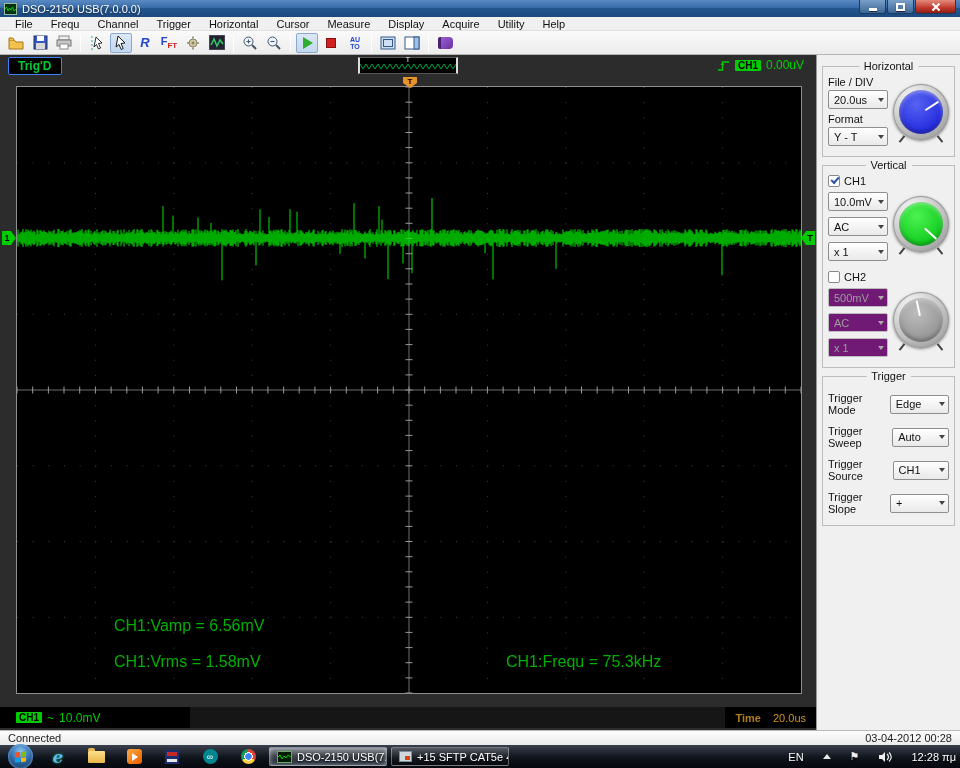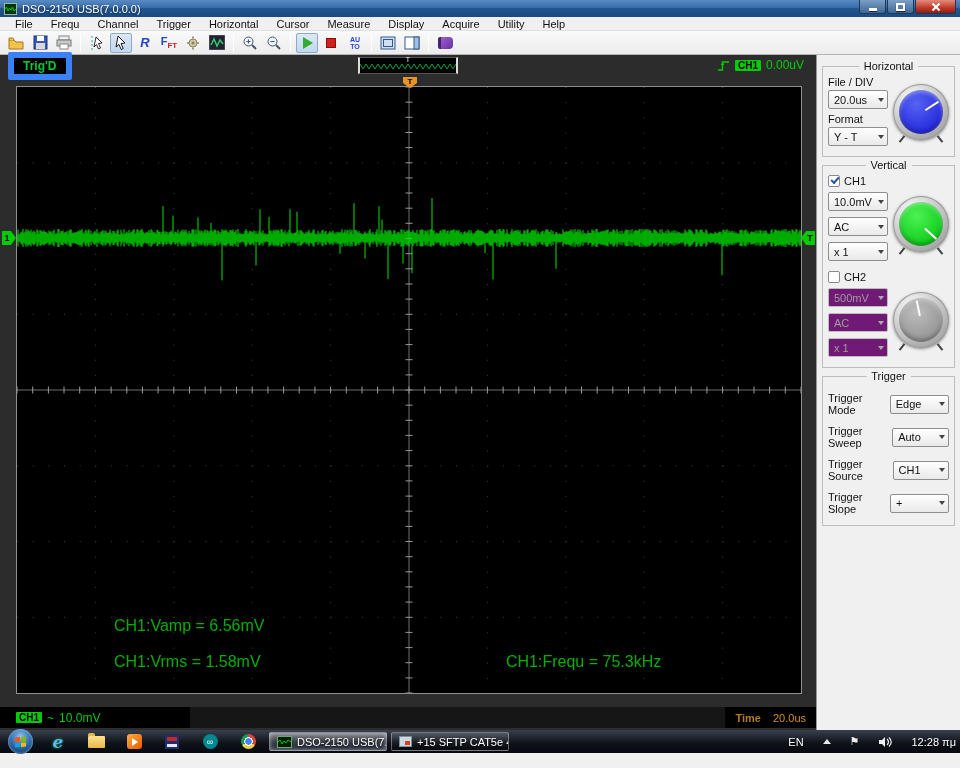"Trig'D" .trig-badge { border: 6px solid #3b82f6 -> 1px solid #3b82f6 }
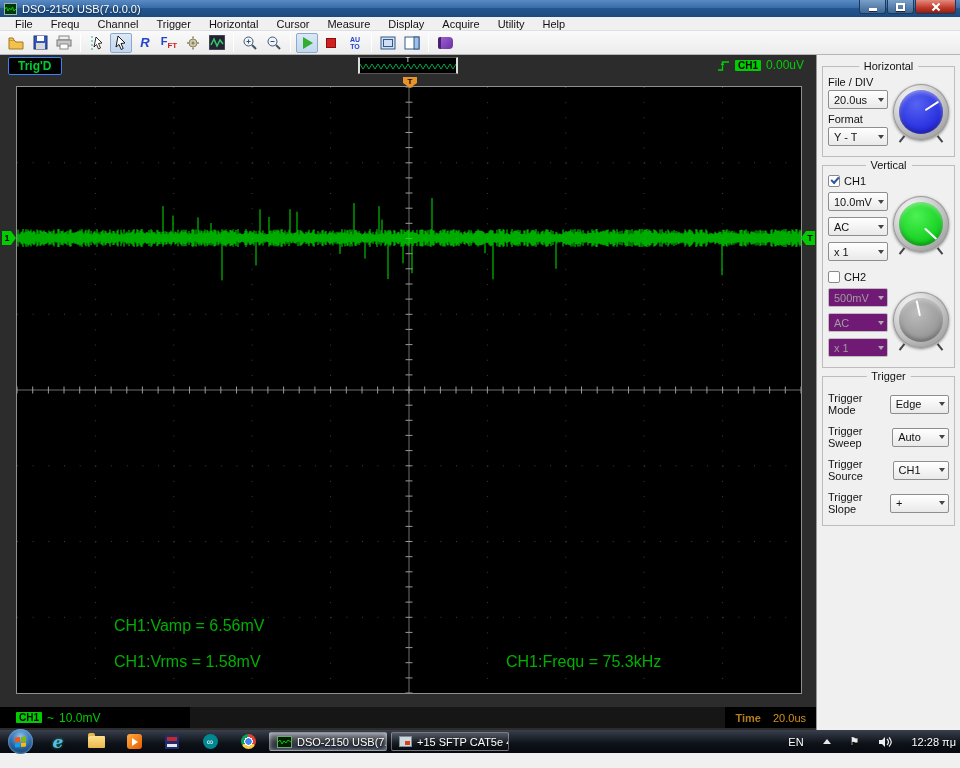"Connected" div.statusbar { html: none -> <div> <span>Connected</span> <span>03-04-2012 00:28</span> </div> }
